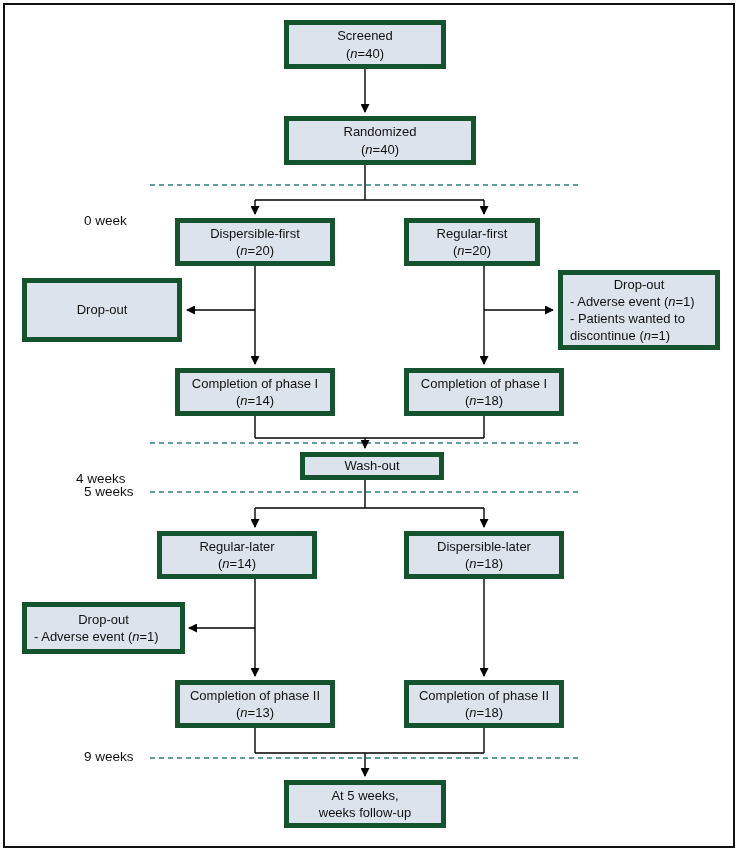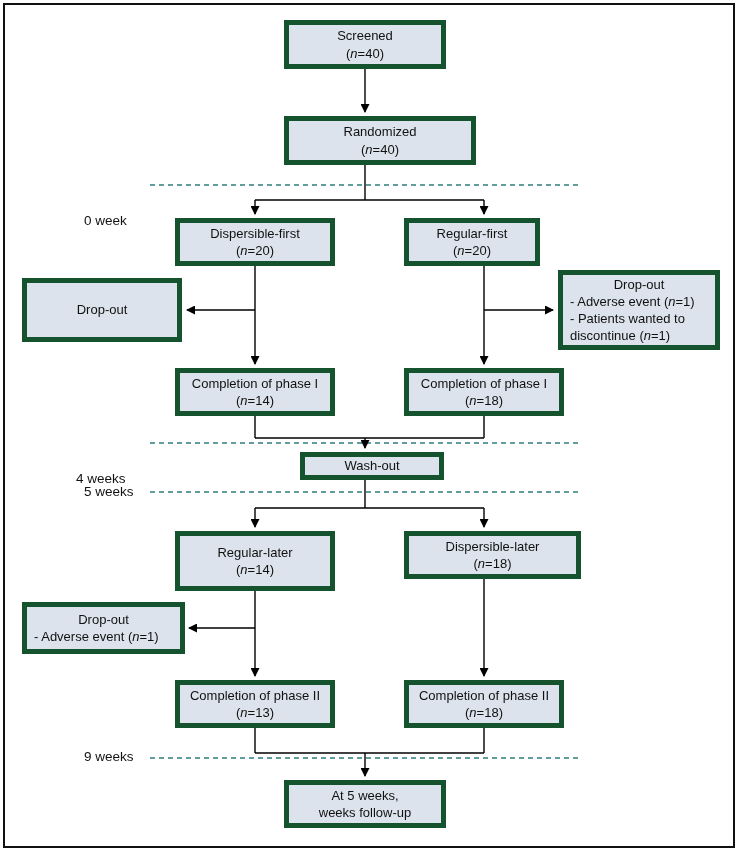"Regular-later" div.node { height: 60px -> 48px; left: 175px -> 157px }
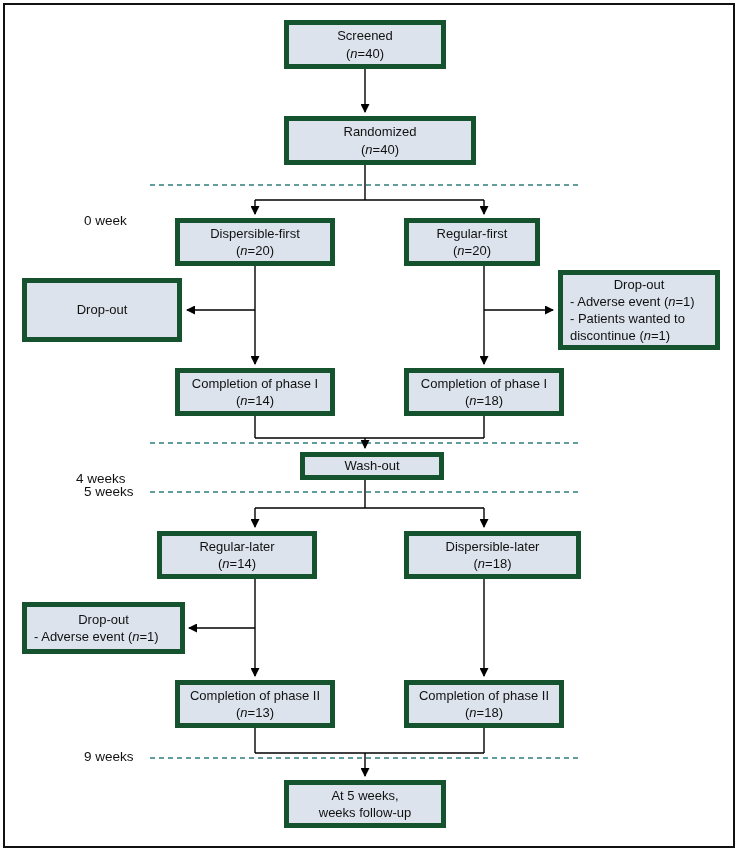"Dispersible-later" div.node { width: 177px -> 160px }
